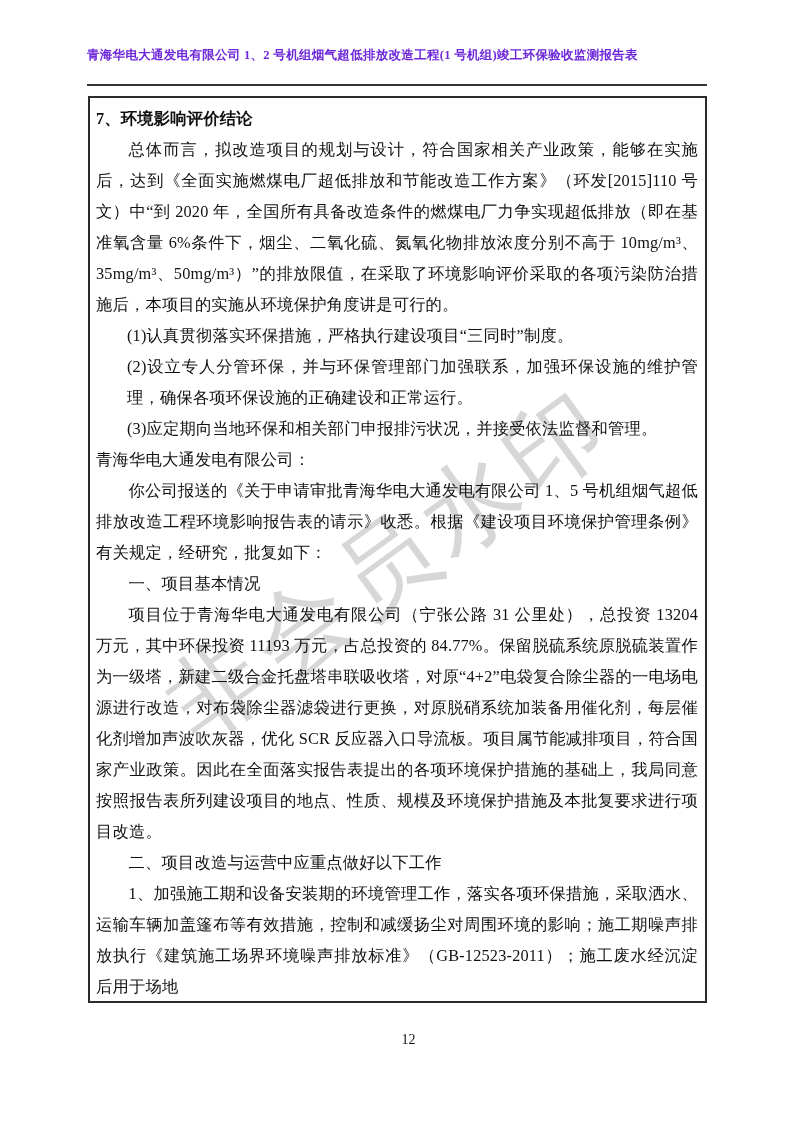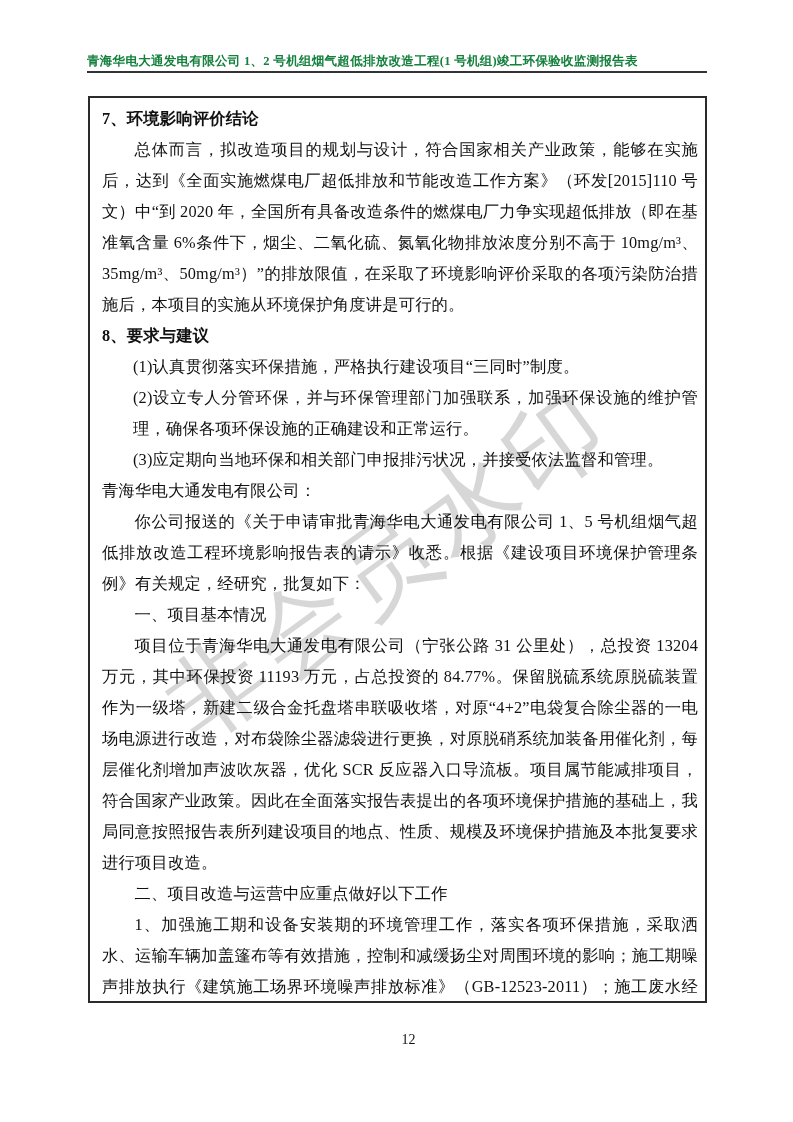"青海华电大通发电有限公司 1、2 号机组烟气超低排放改造工程(1" .doc-header { color: #15803d -> #6d28d9; padding-bottom: 1px -> 20px; top: 53px -> 47px }
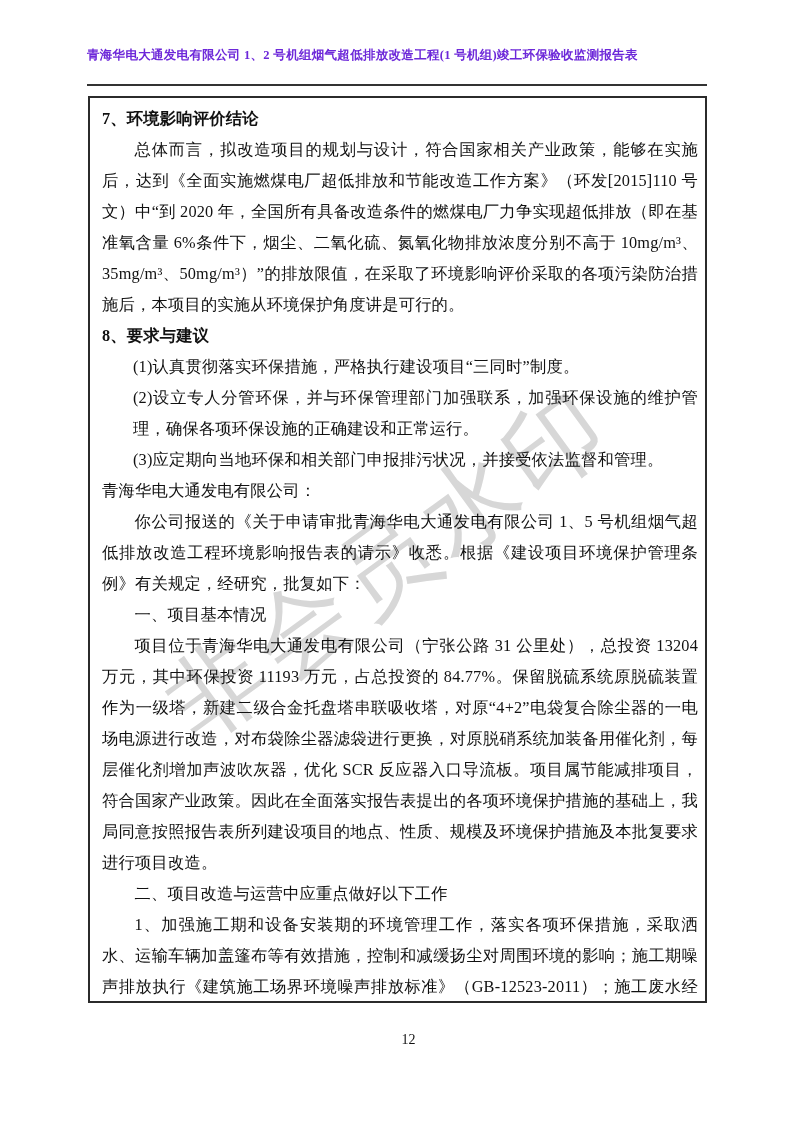"7、环境影响评价结论" .content-table { padding: 5px 7px 0 12px -> 5px 7px 0 6px }
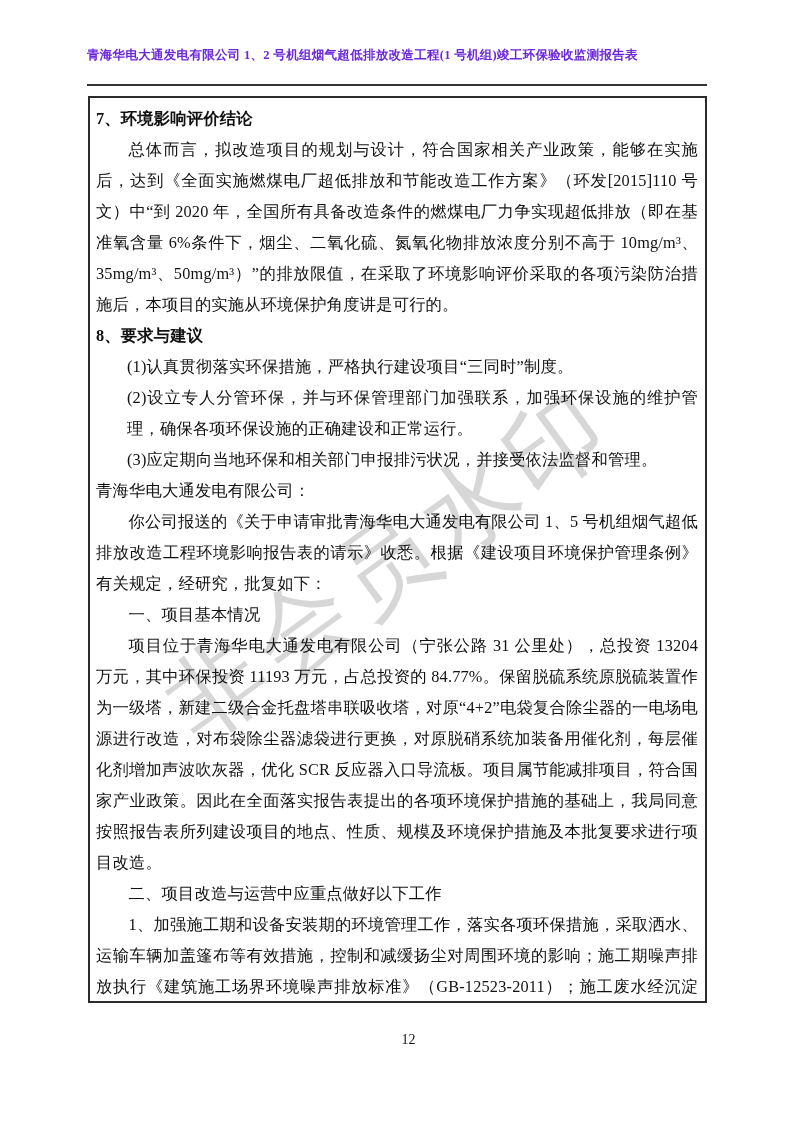"8、要求与建议" p.sec-heading { html: <p>8、要求与建议</p> -> none }
